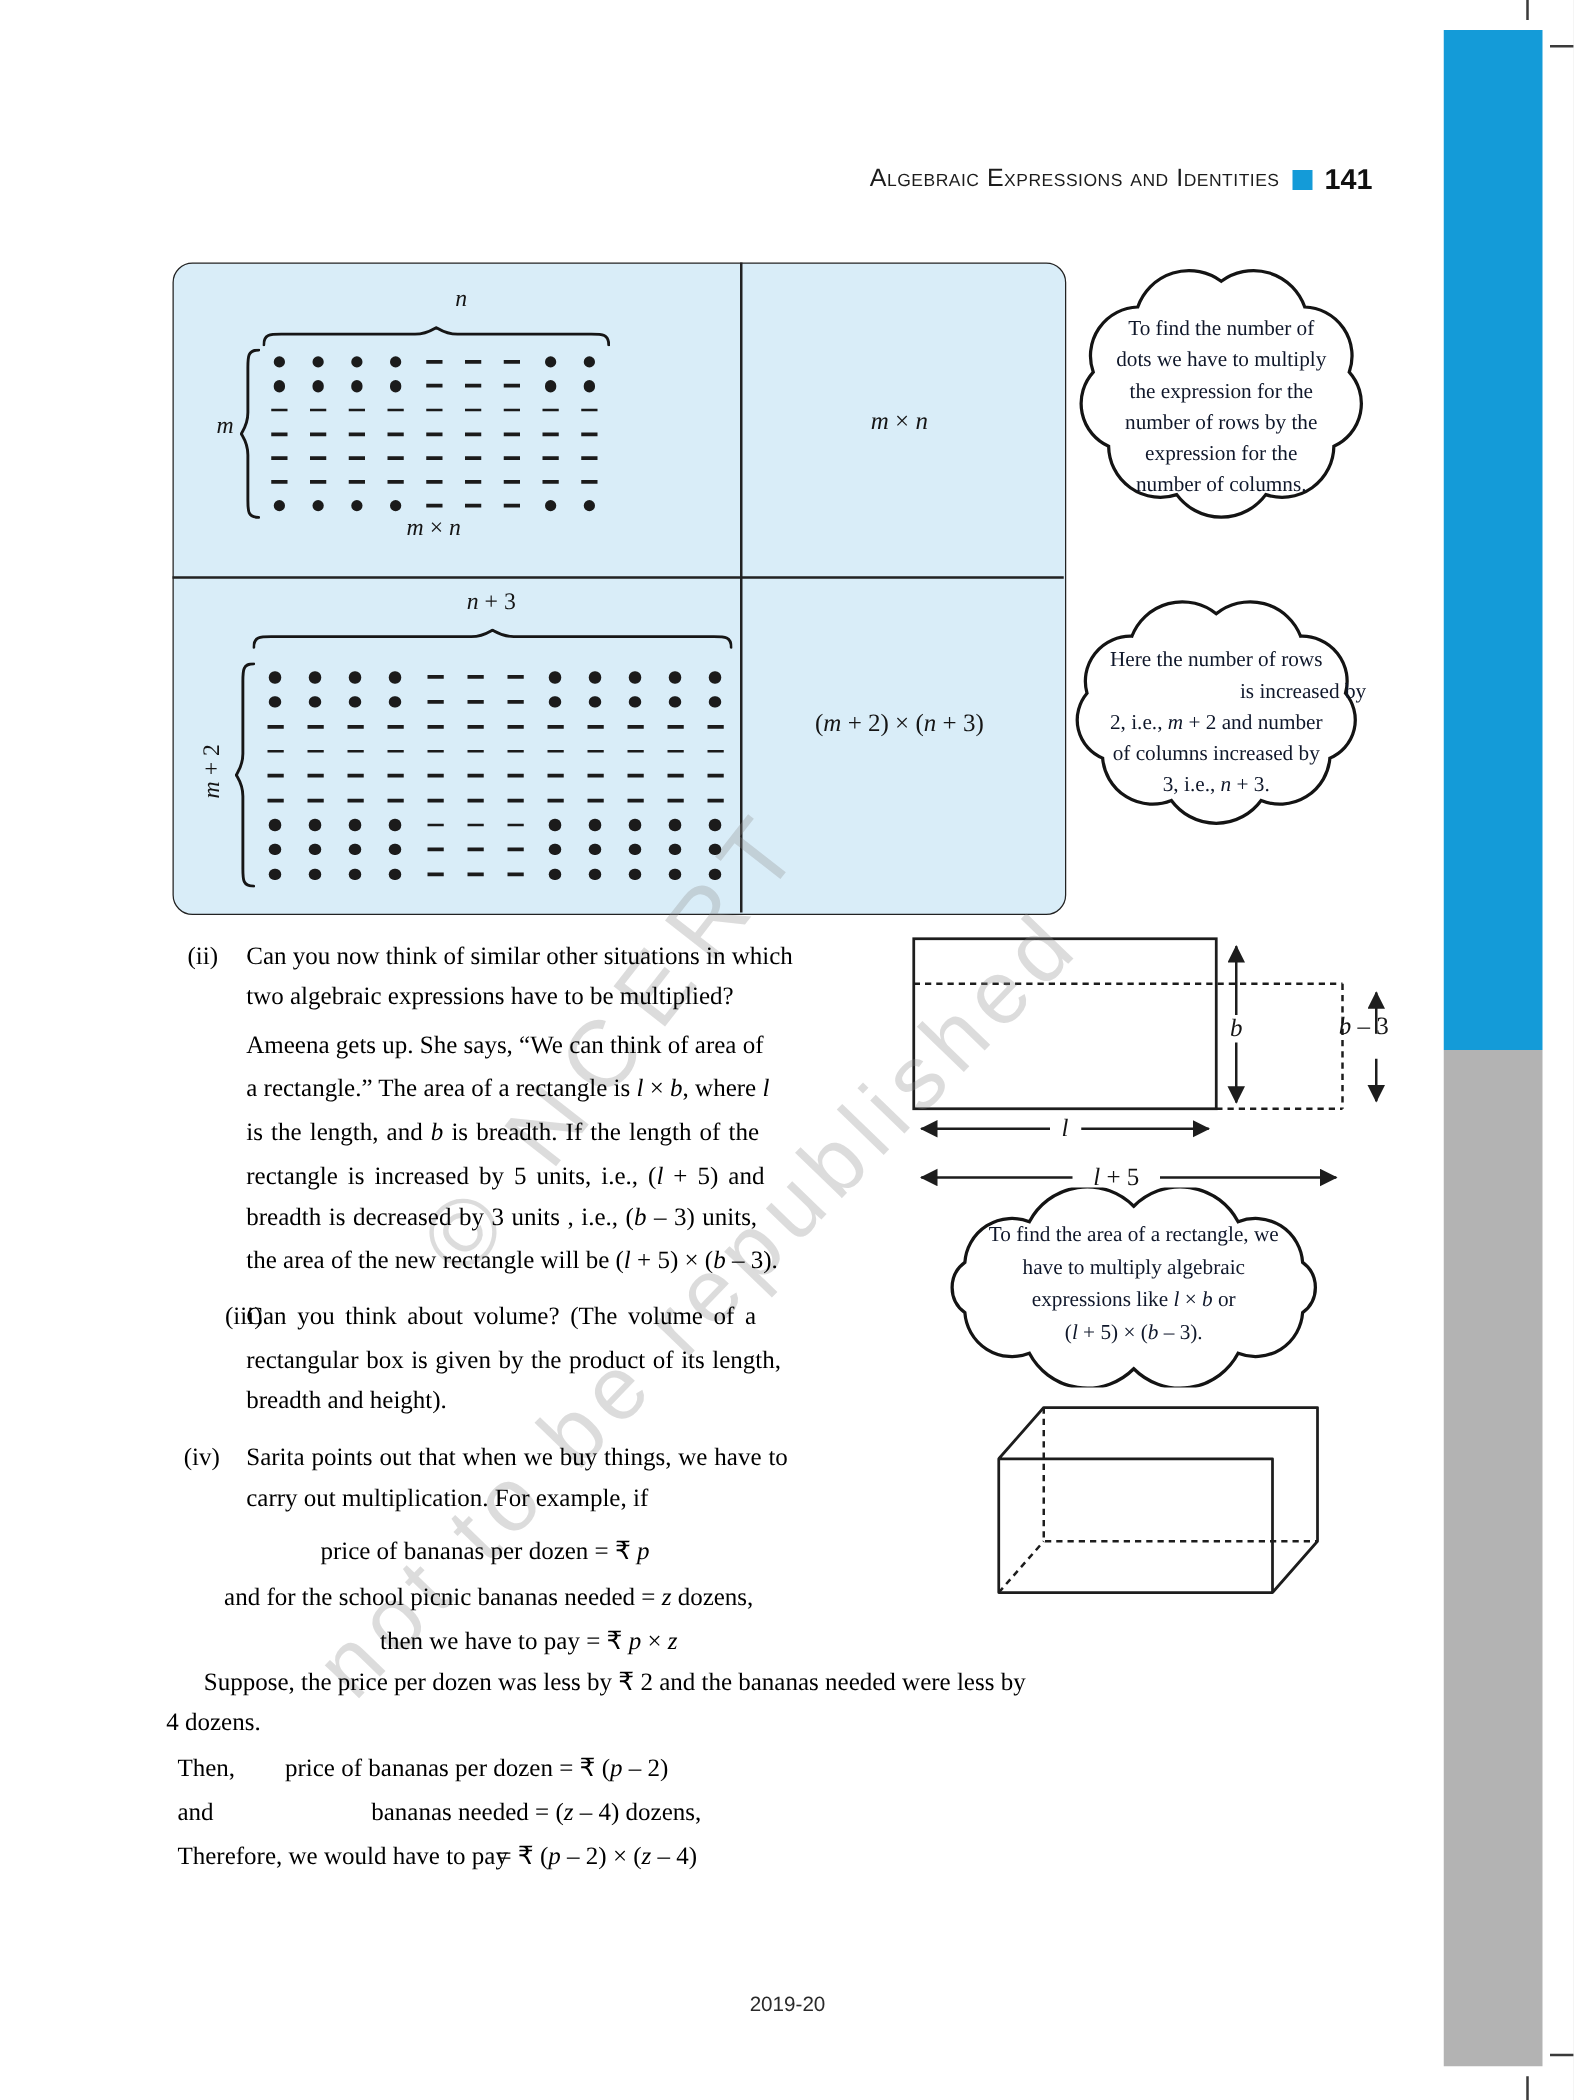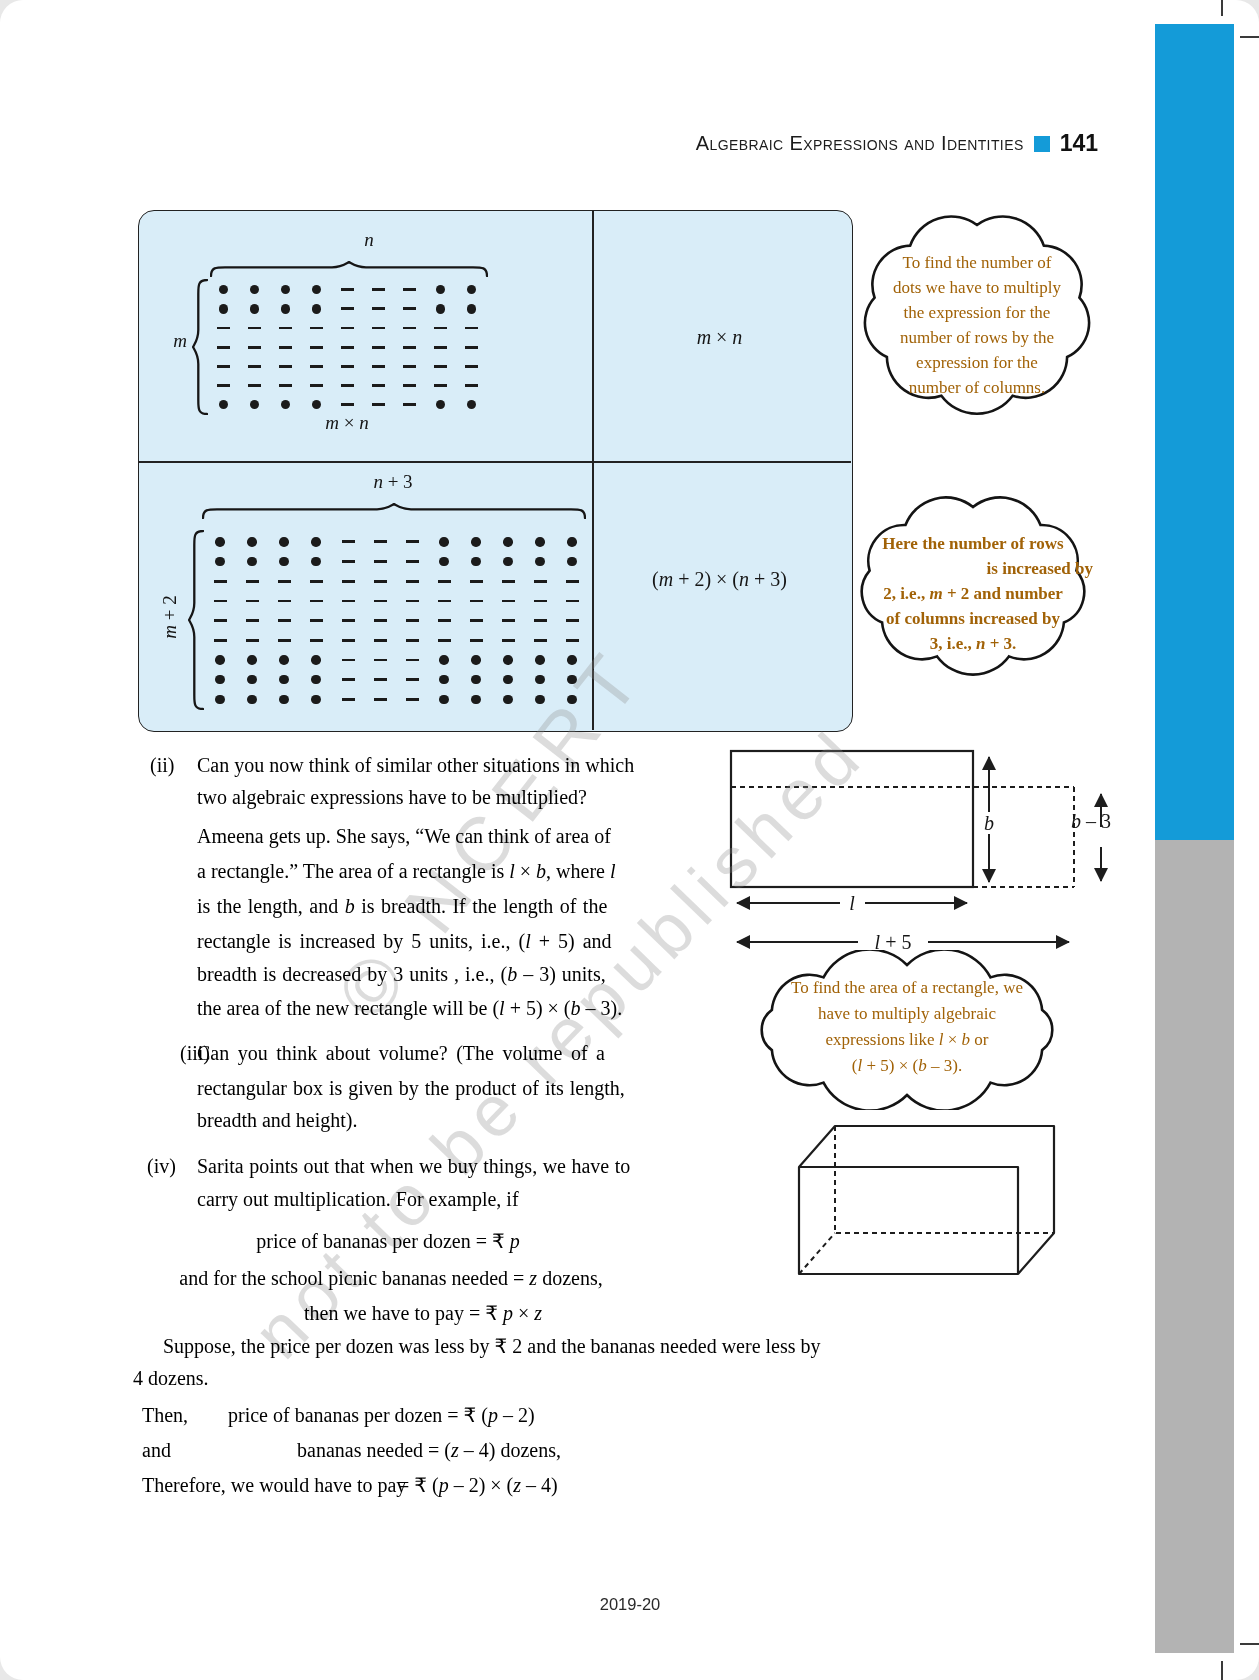"Algebraic Expressions and Identities" .page { border-radius: 23px -> none }
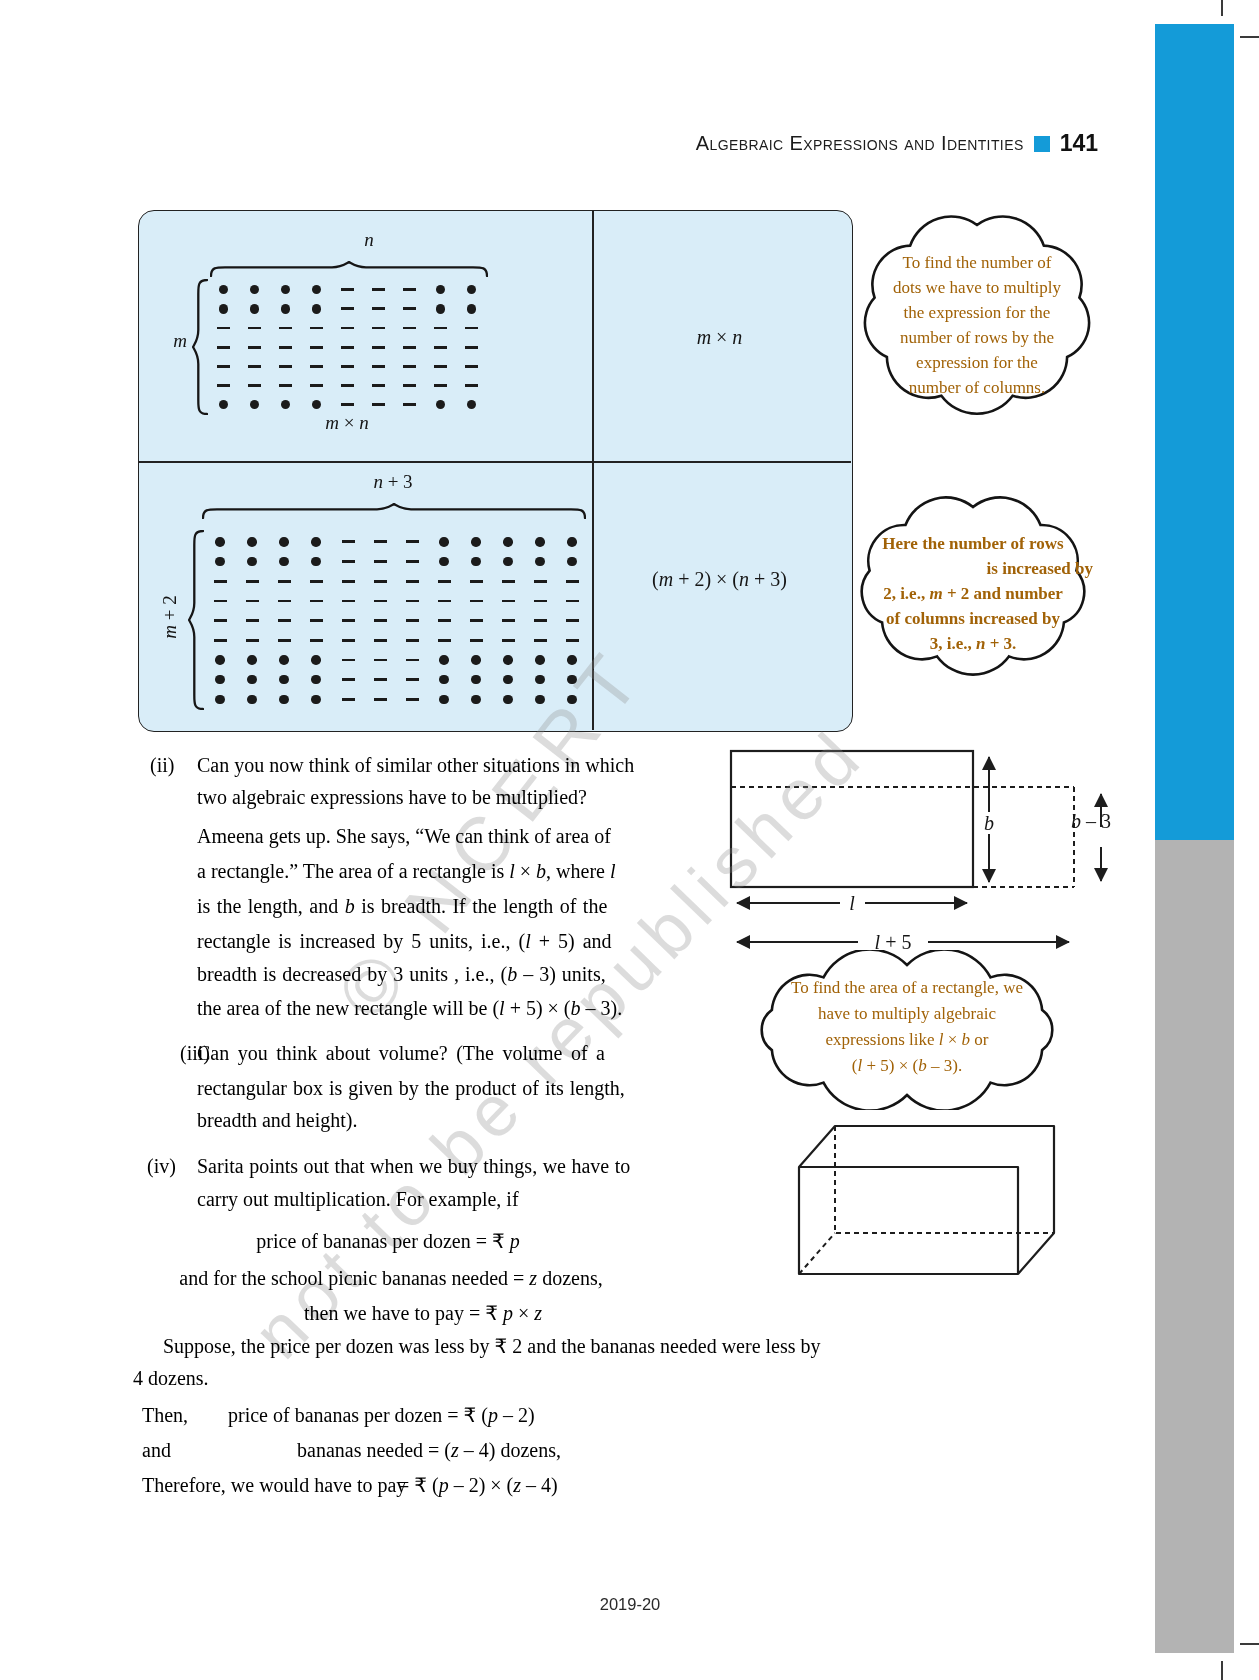"To find the number of" .cloud .ctxt { color: #a16207 -> #0f172a }
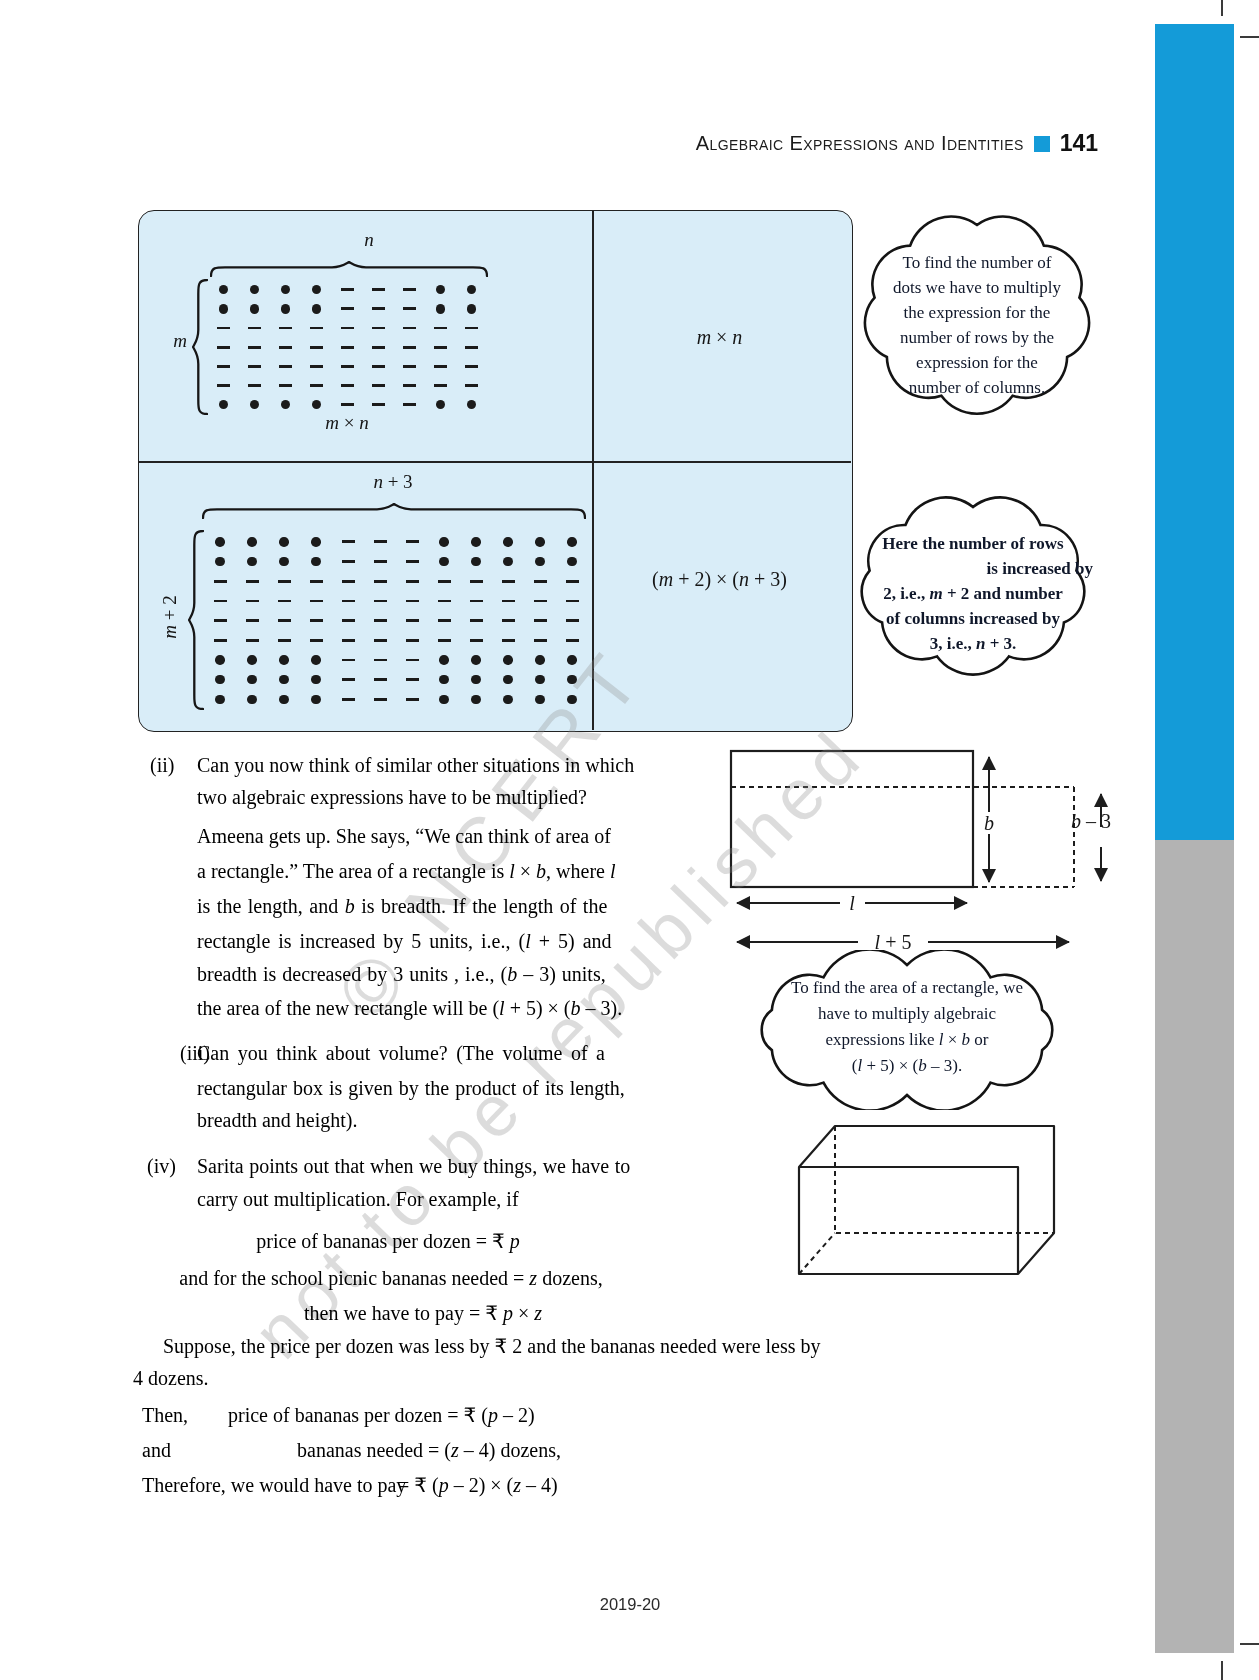"Here the number of rows" div.cloud { font-weight: bold -> none; top: 492px -> 476px }
